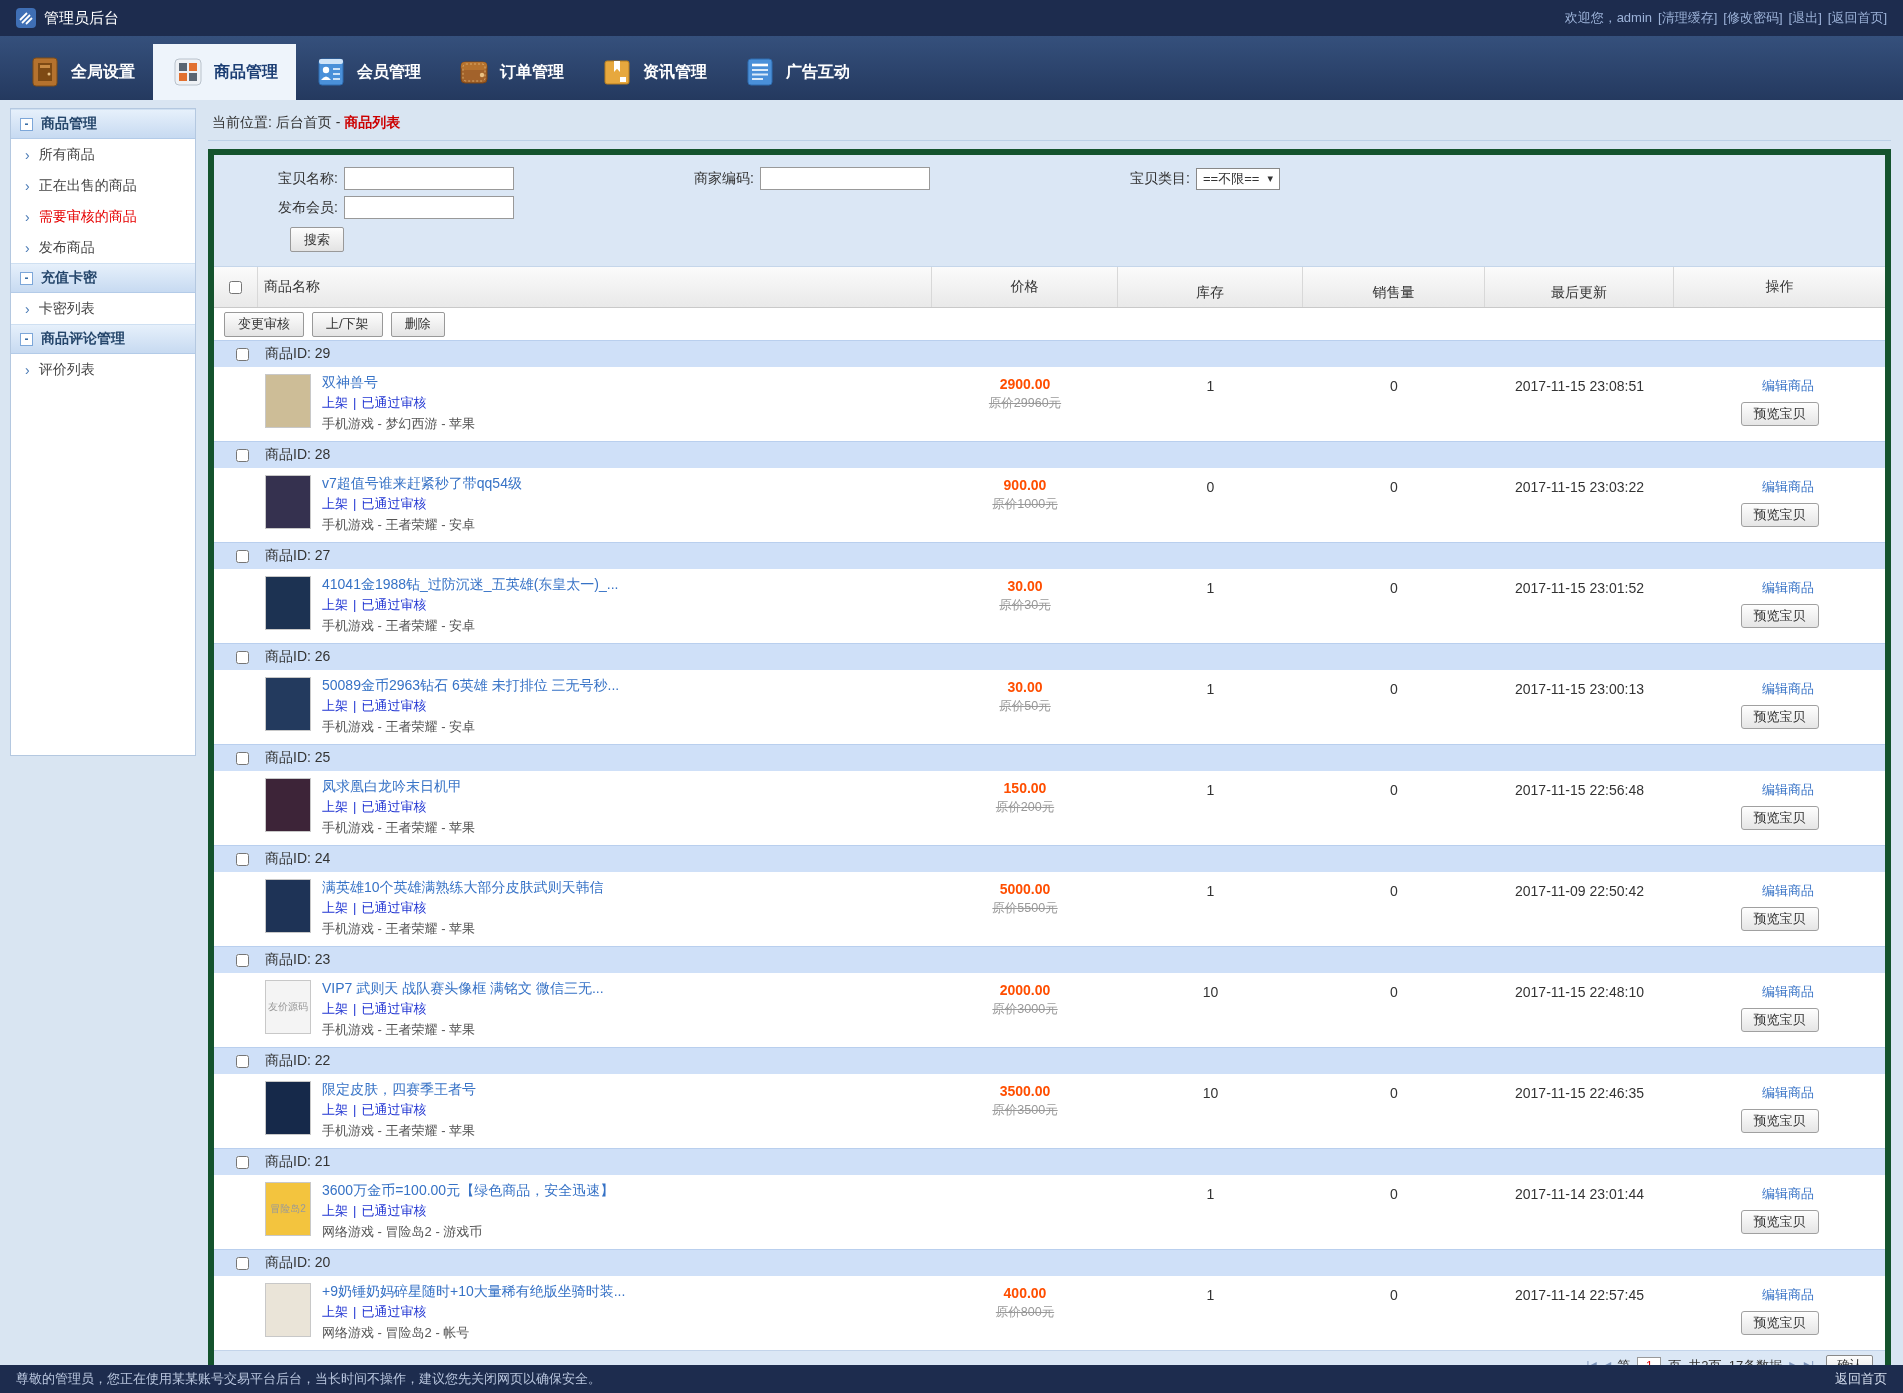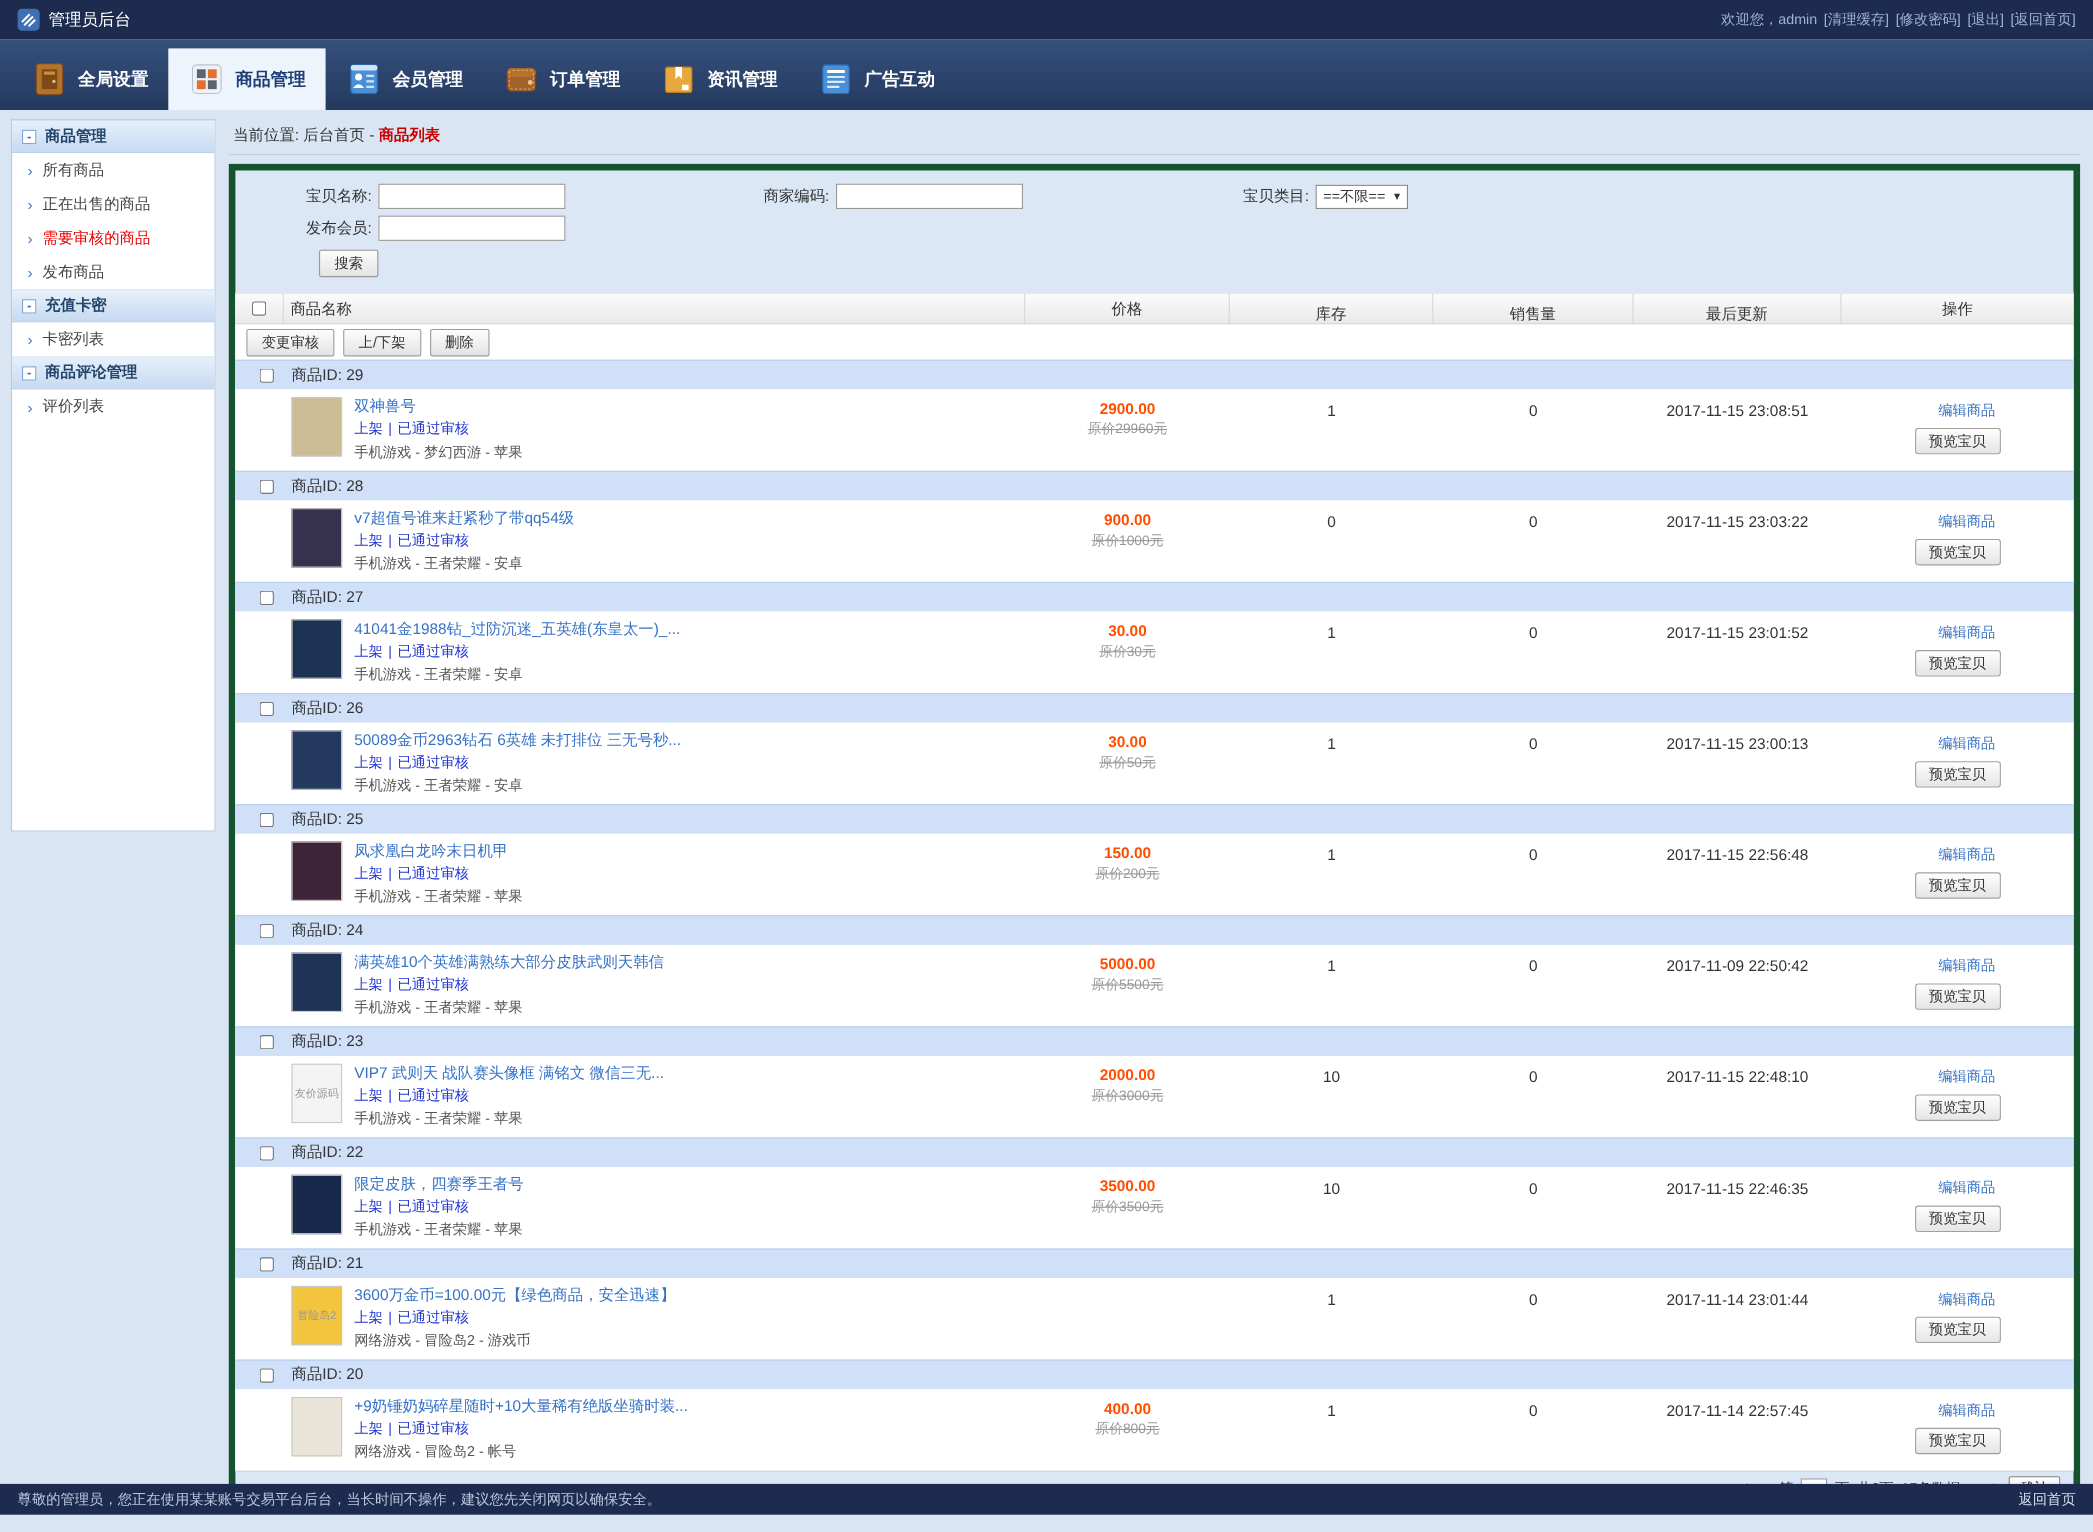"商品名称" .thead { height: 28px -> 41px }
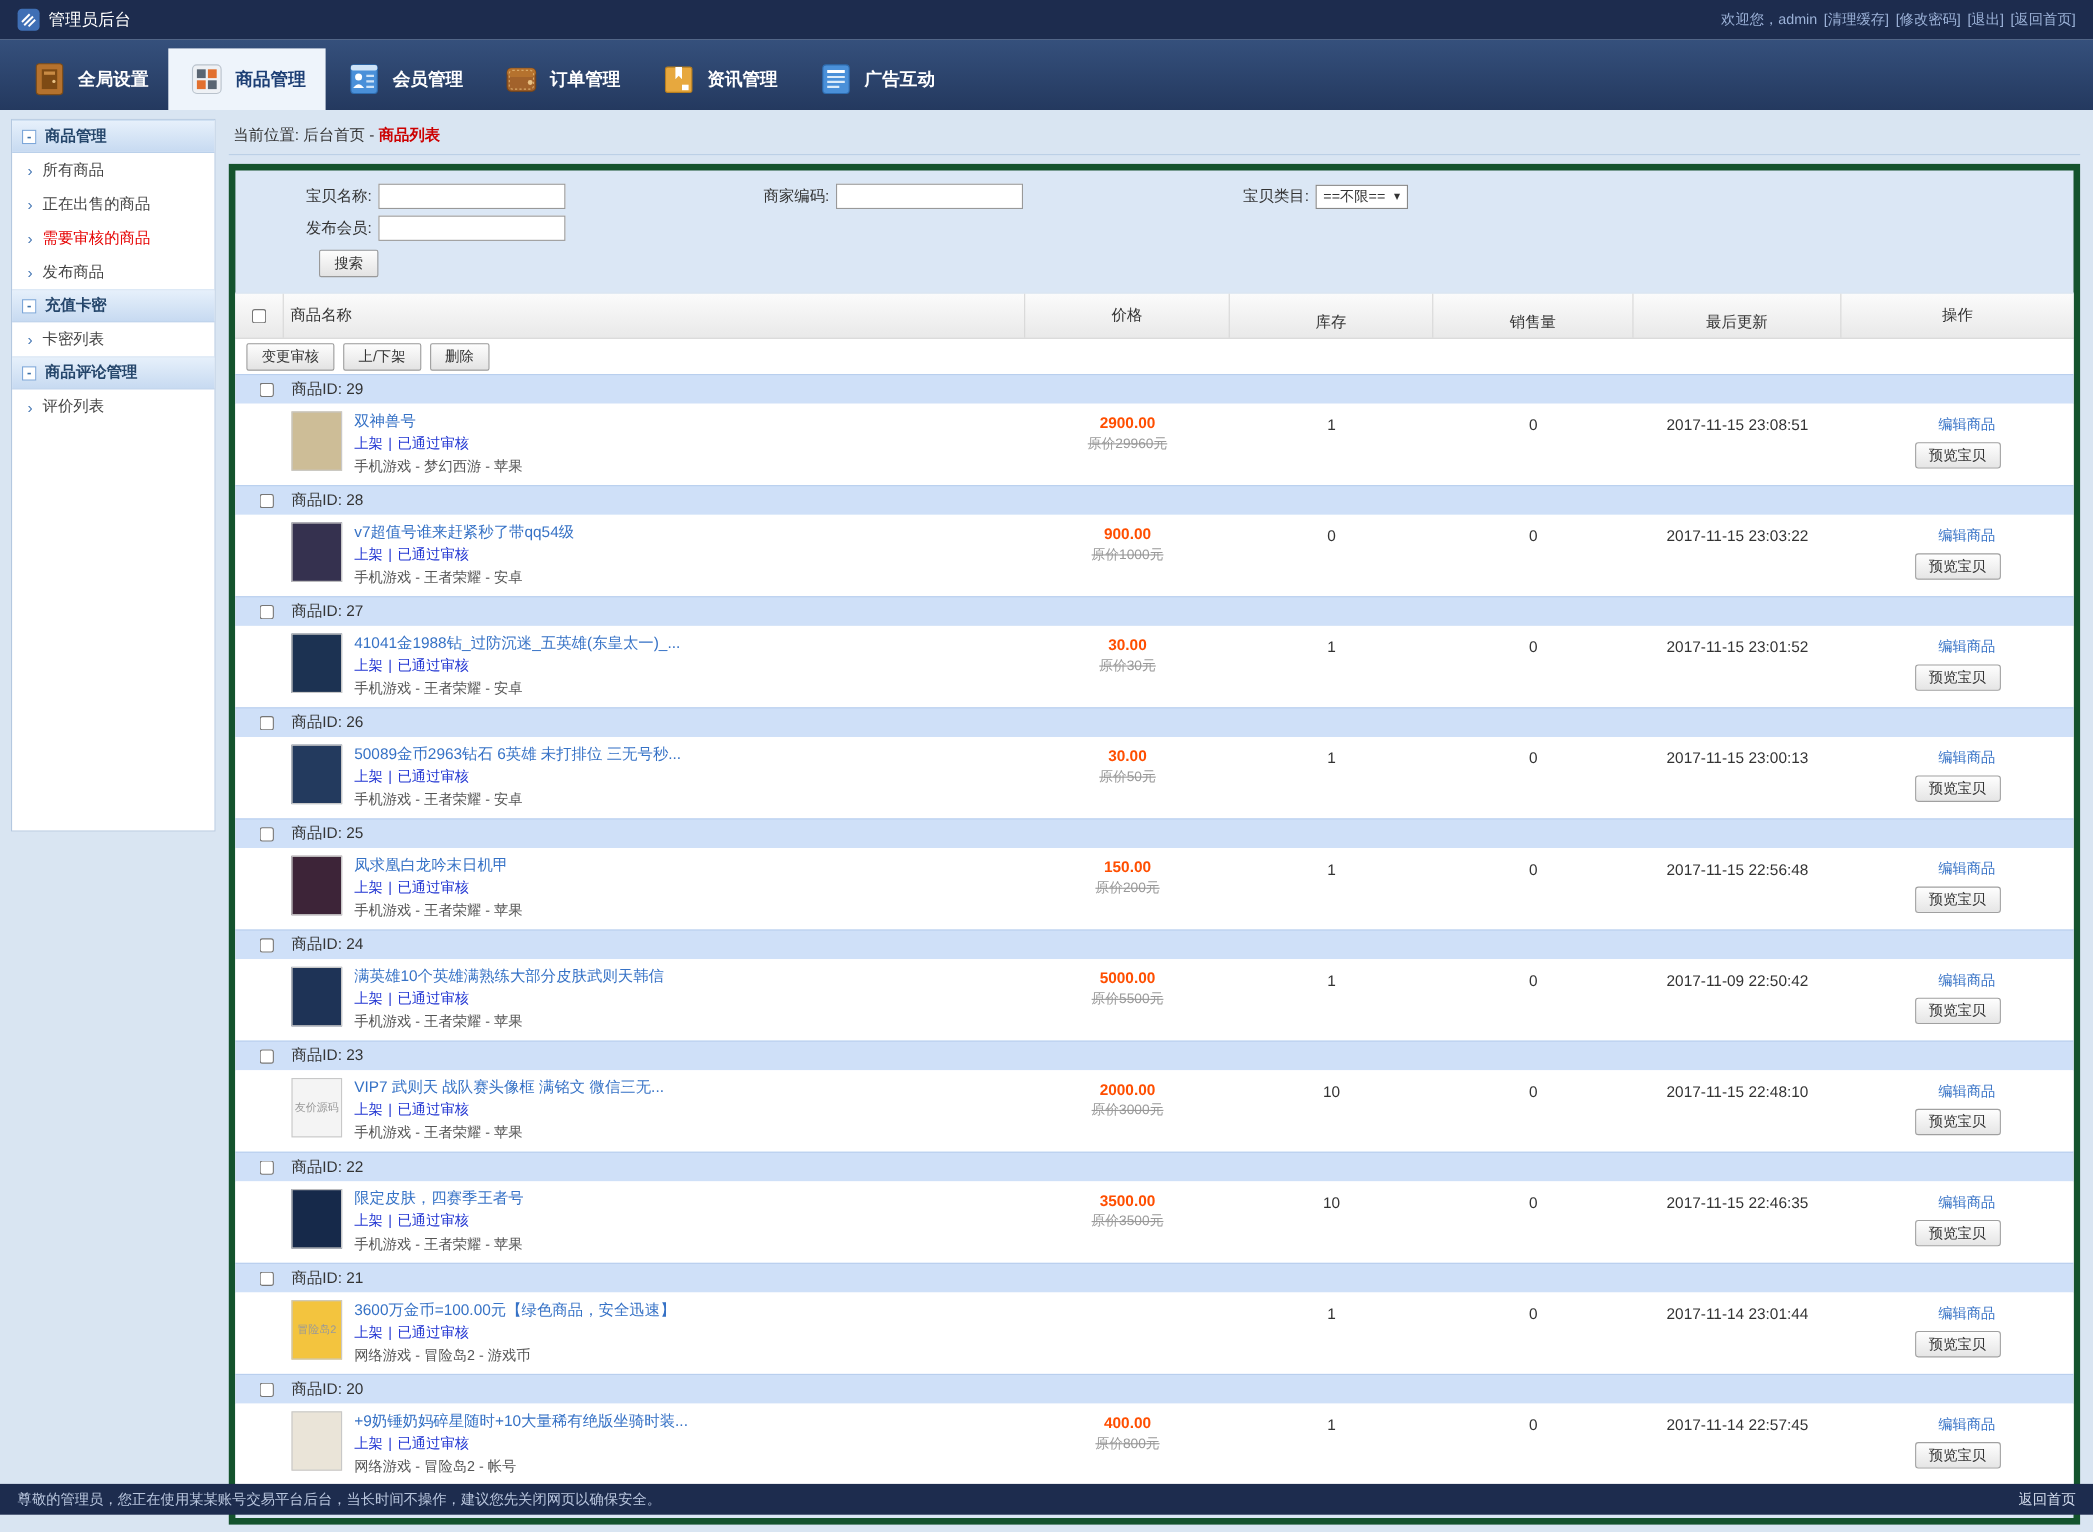"尊敬的管理员，您正在使用某某账号交易平台后台，当长时间不操作，建议您先关闭网页以" .footer { bottom: 16px -> 0 }
